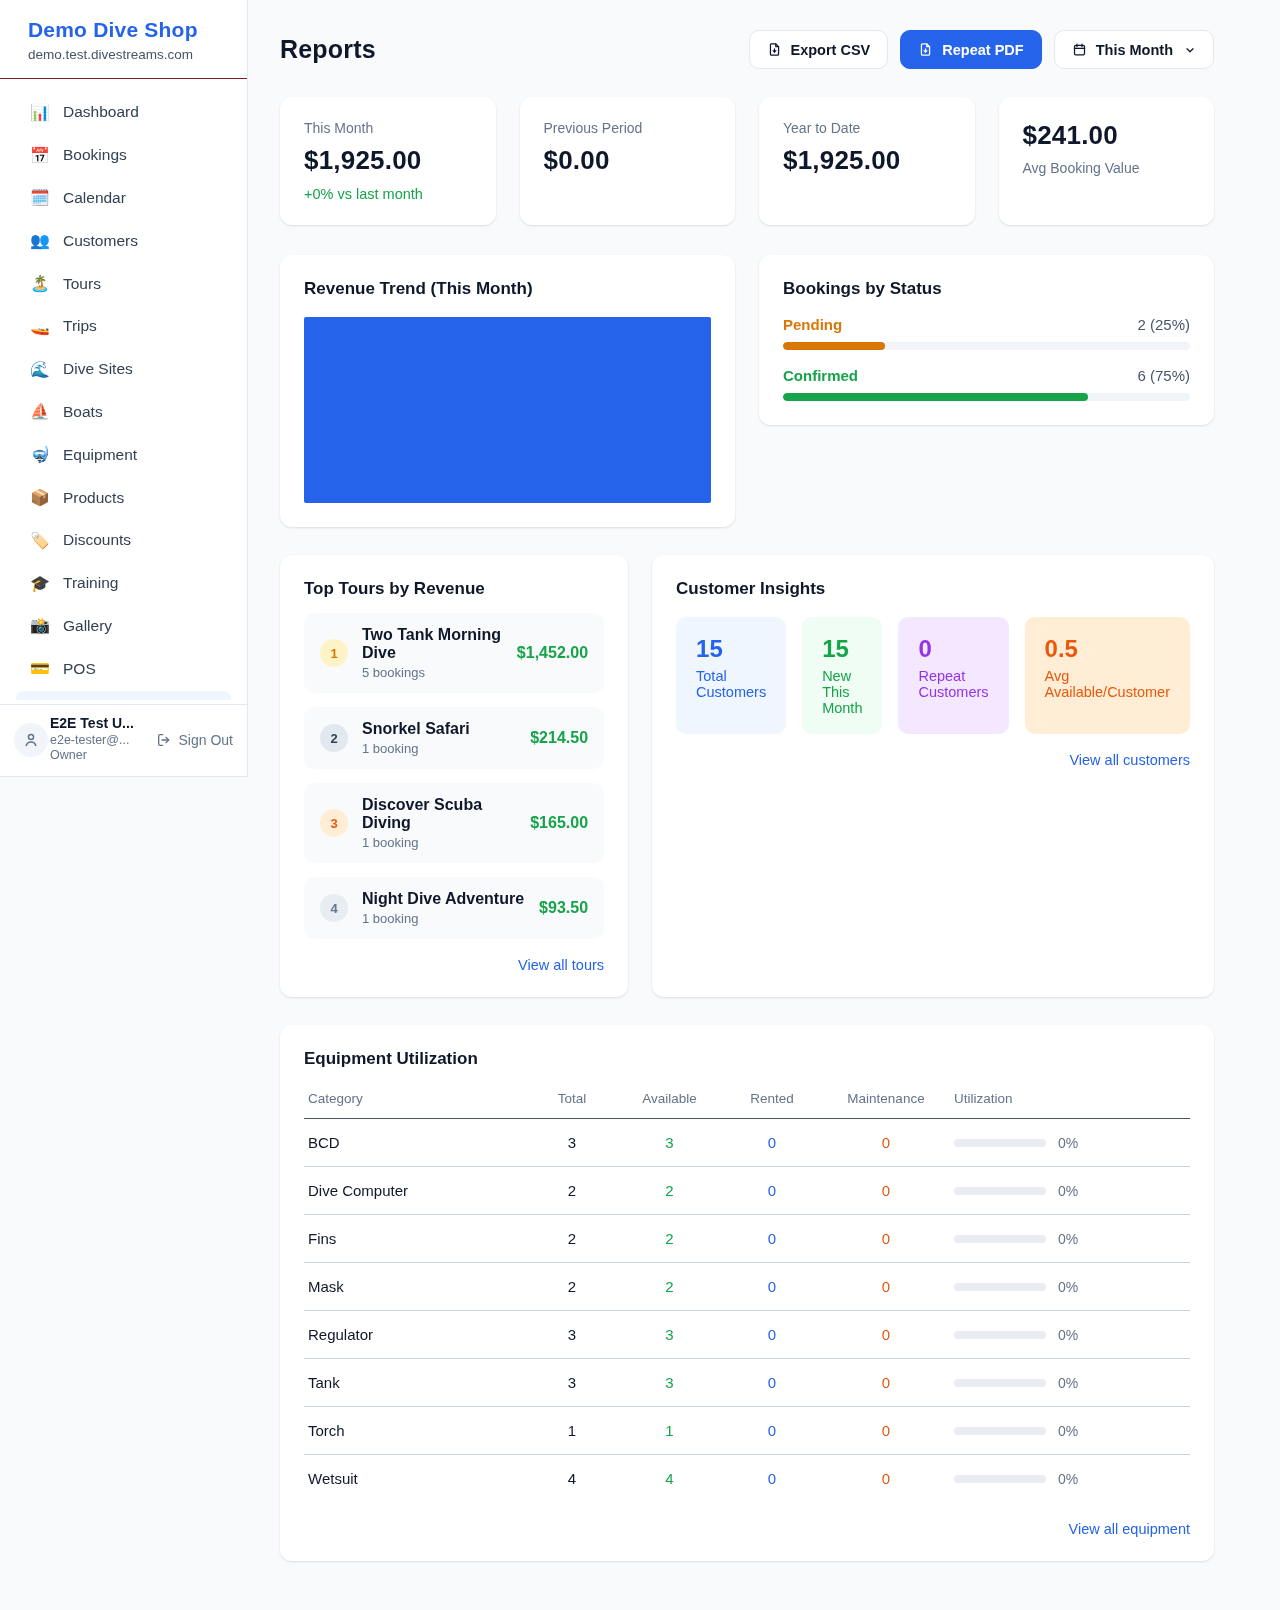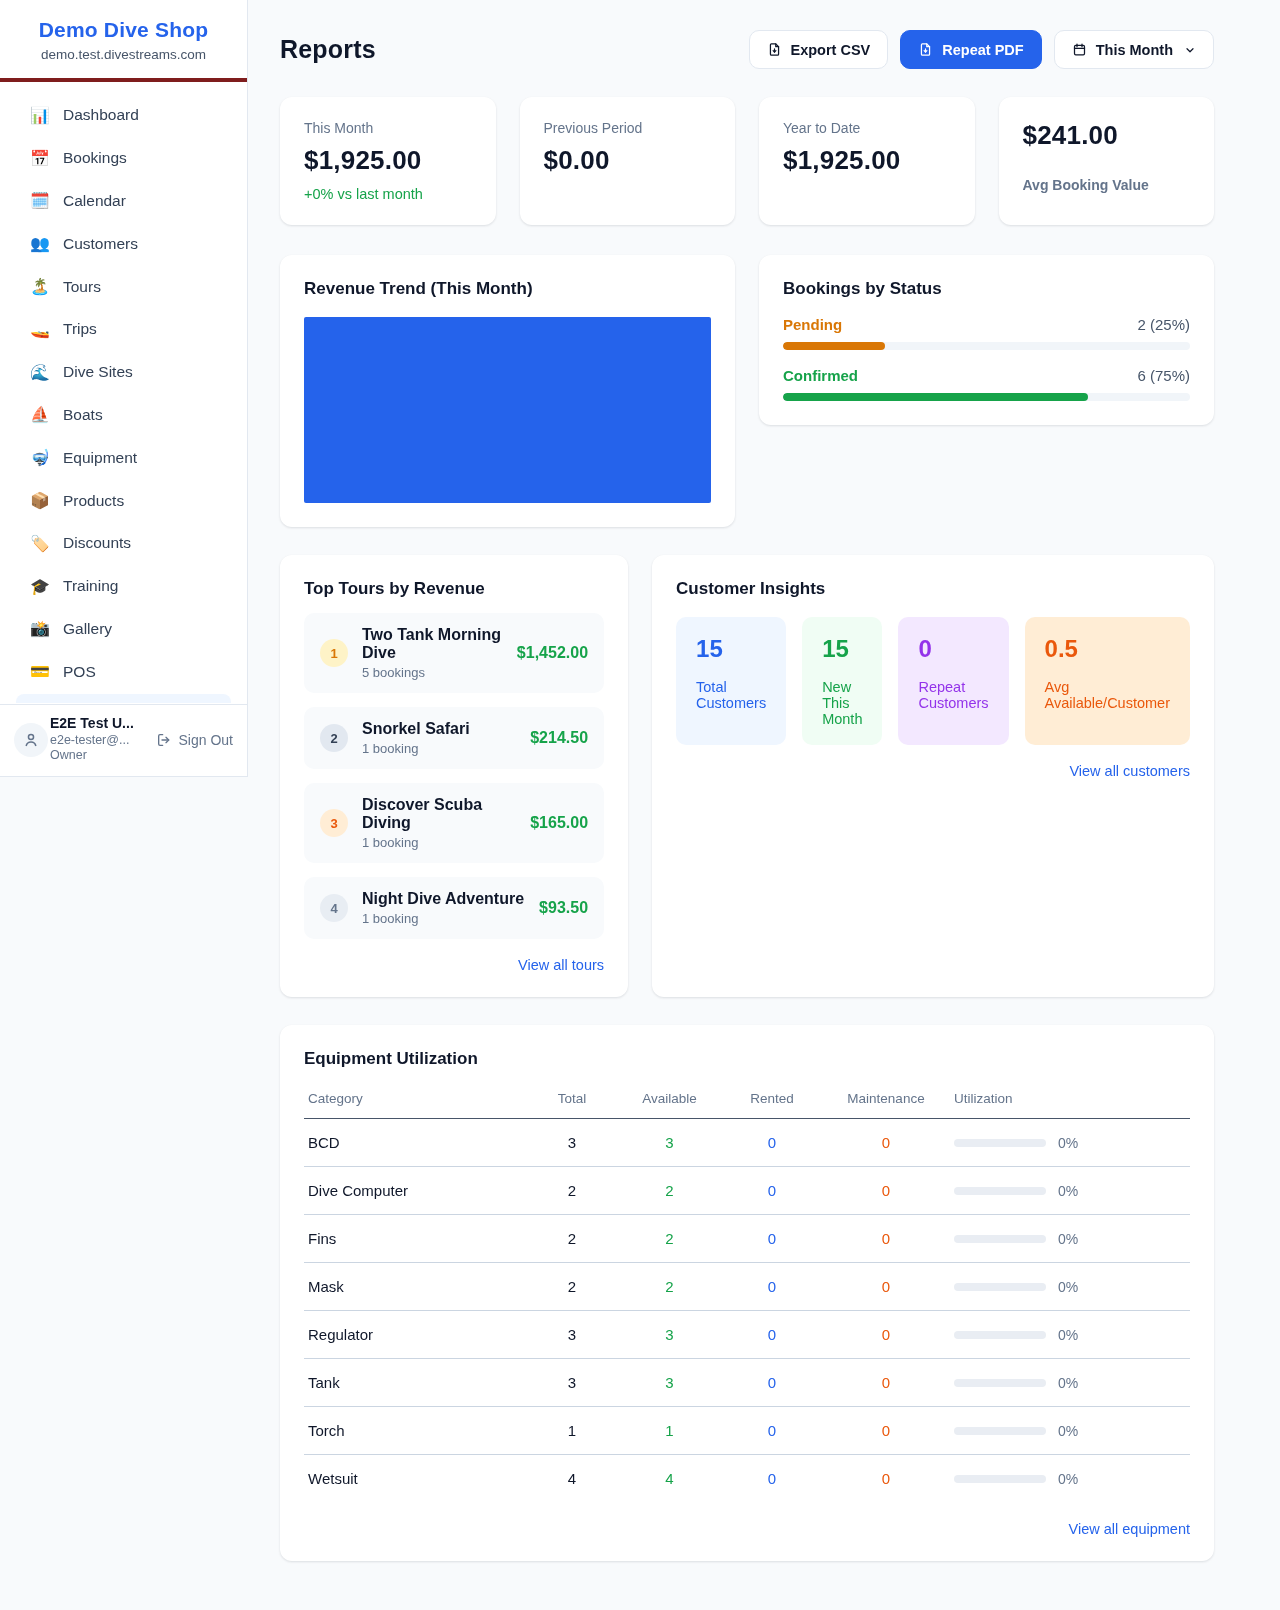"Demo Dive Shop" .brand { border-bottom: 4px solid #7f1d1d -> 1px solid #7f1d1d; padding: 18px 8px 16px -> 18px 28px 16px; text-align: center -> none }
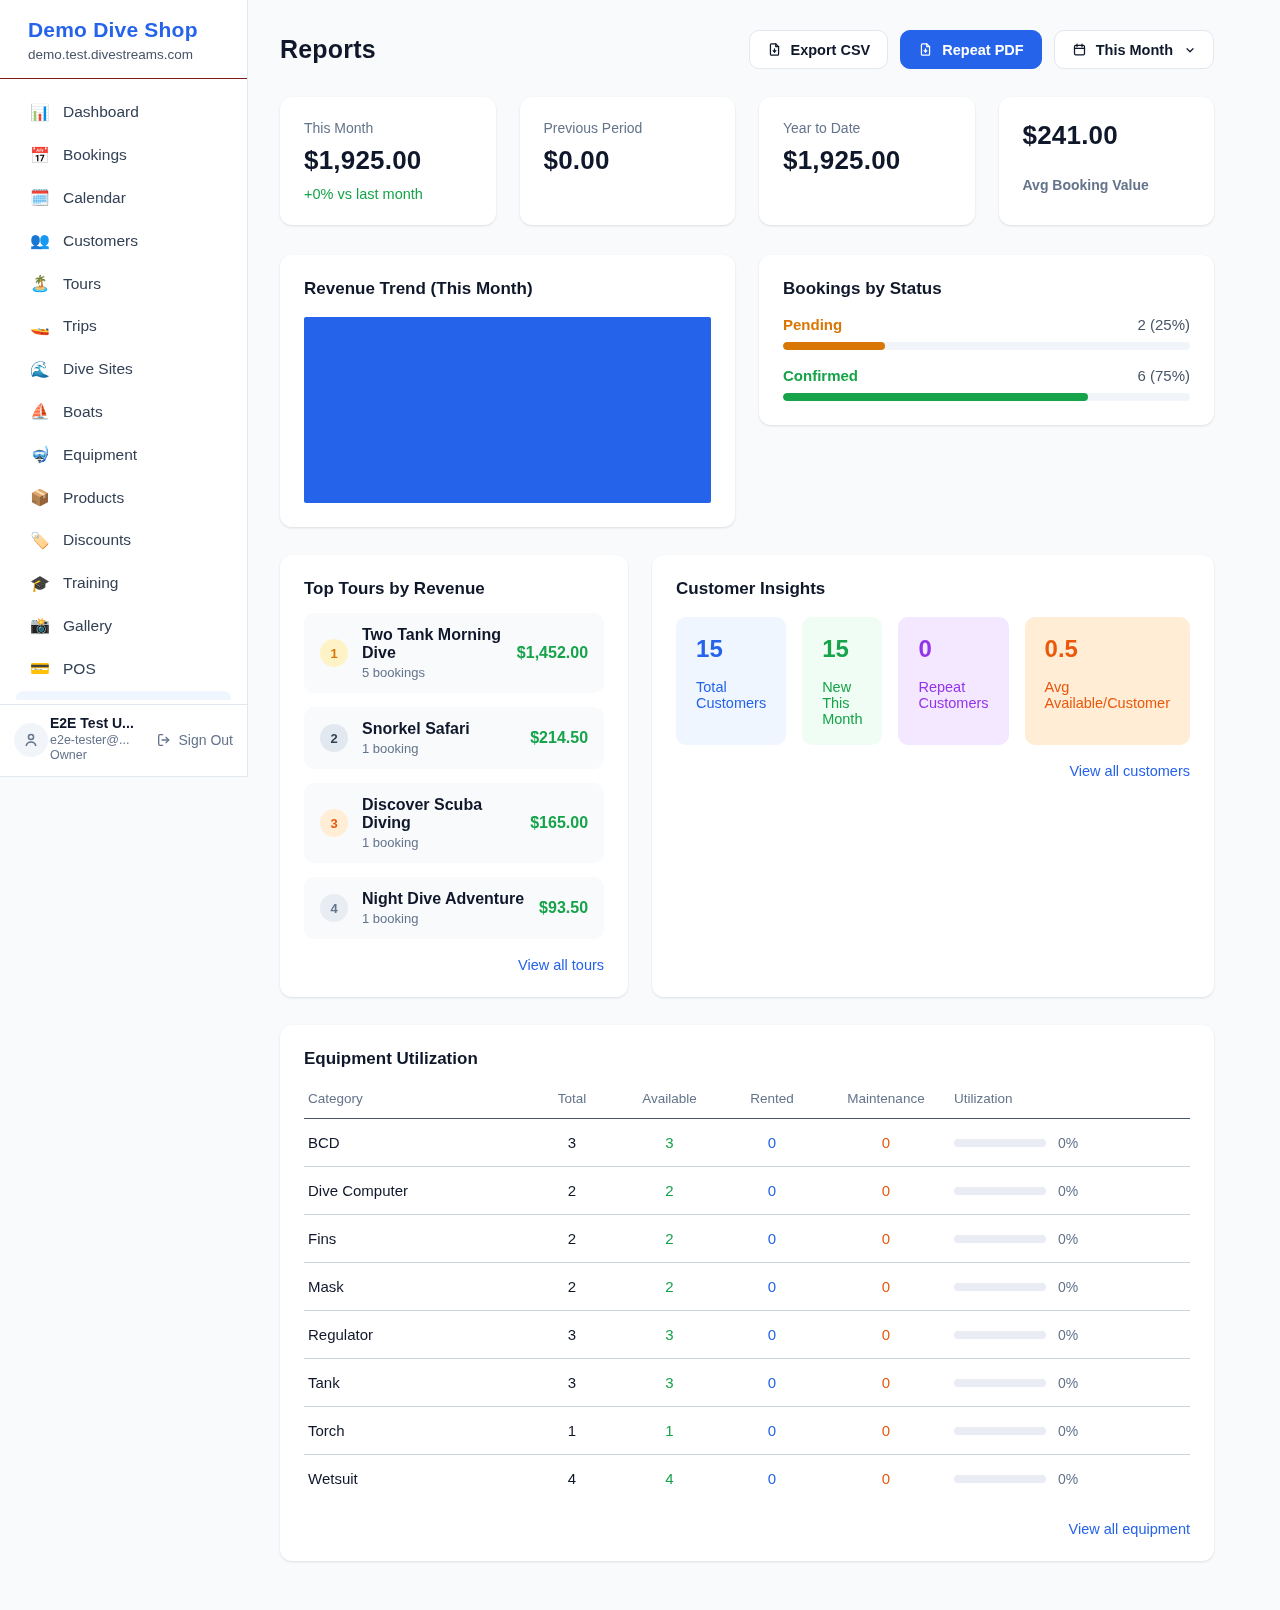"Avg Booking Value" .stat-card.flip .stat-label { font-weight: bold -> none; margin-top: 26px -> 9px }
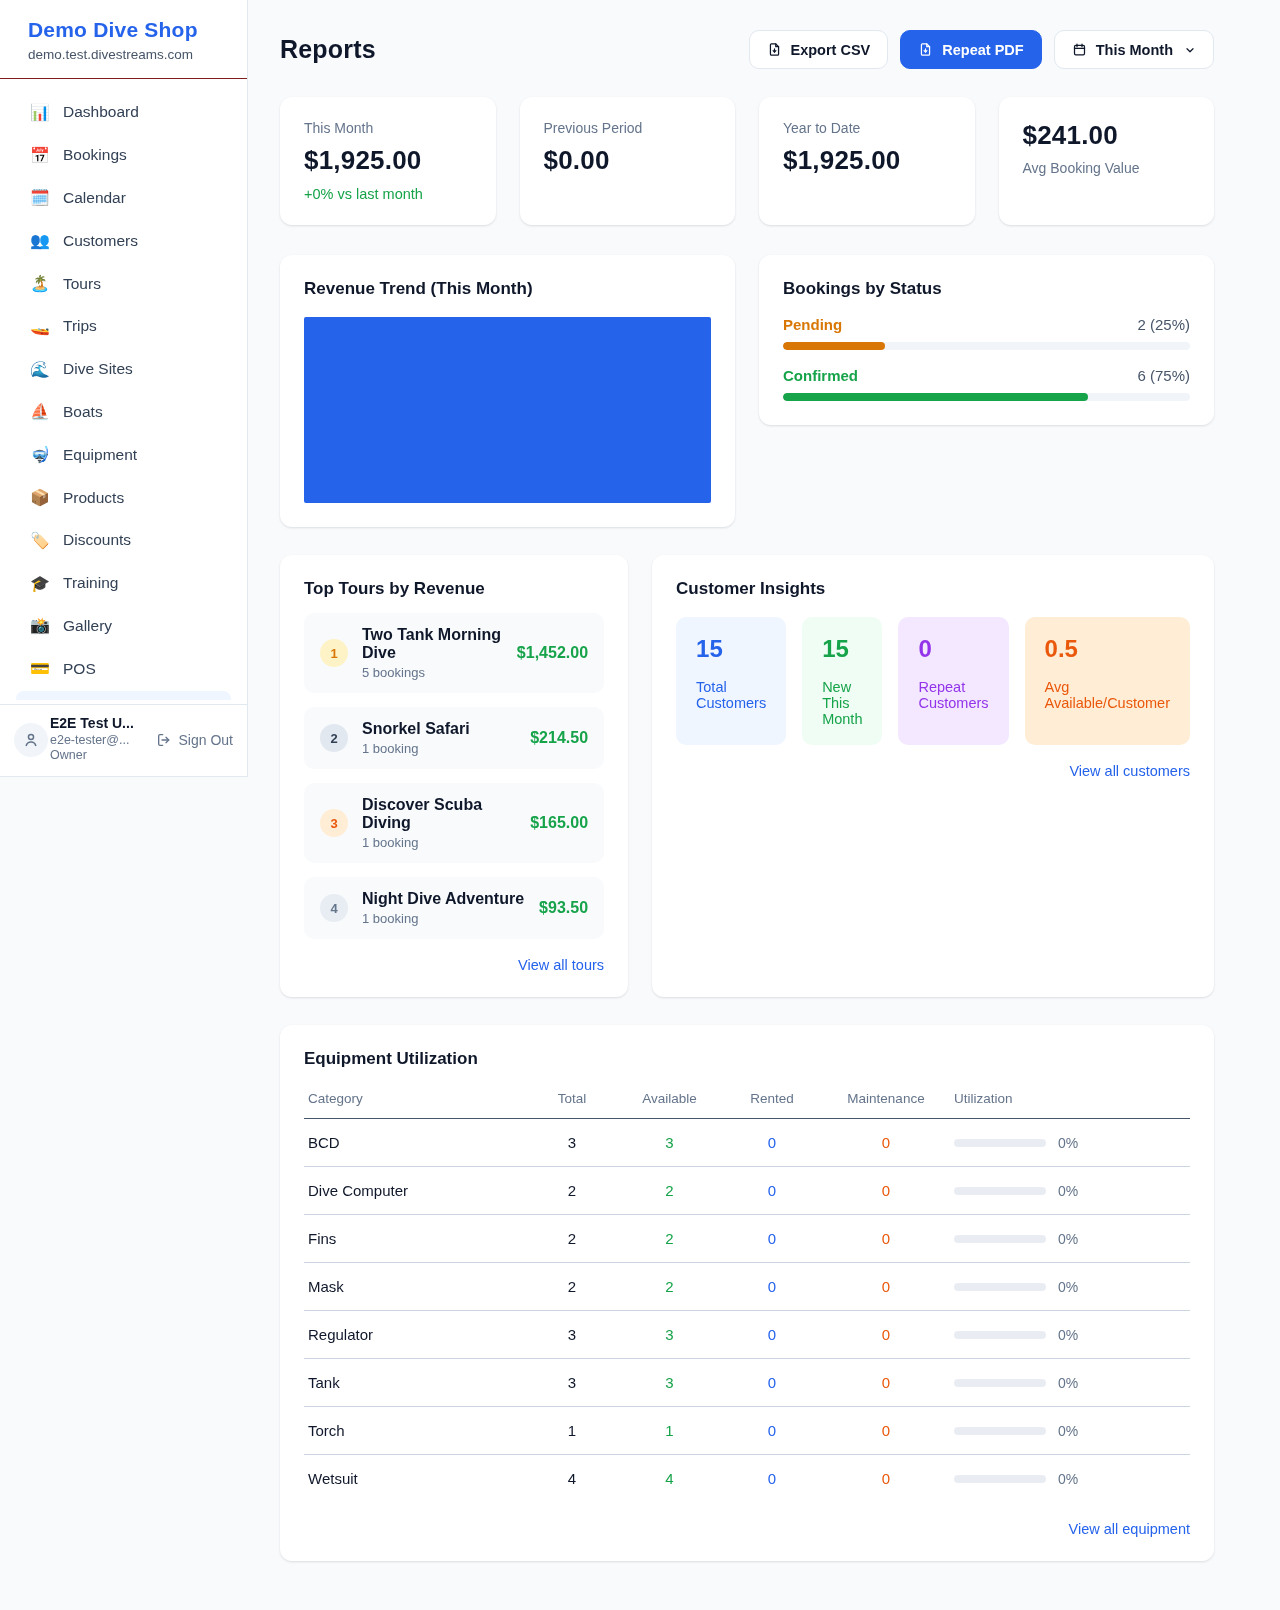"Total Customers" .insight-label { margin-top: 16px -> 5px }
